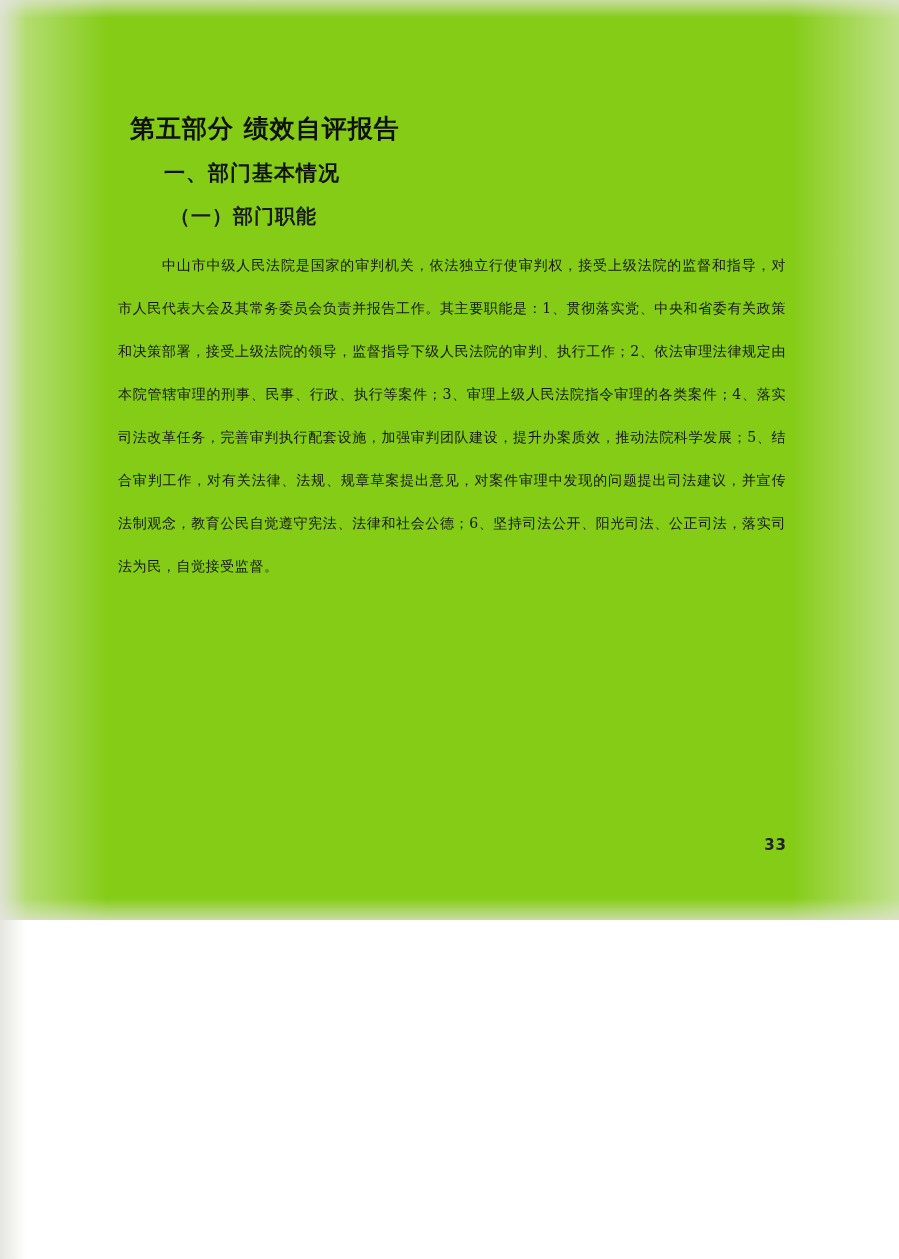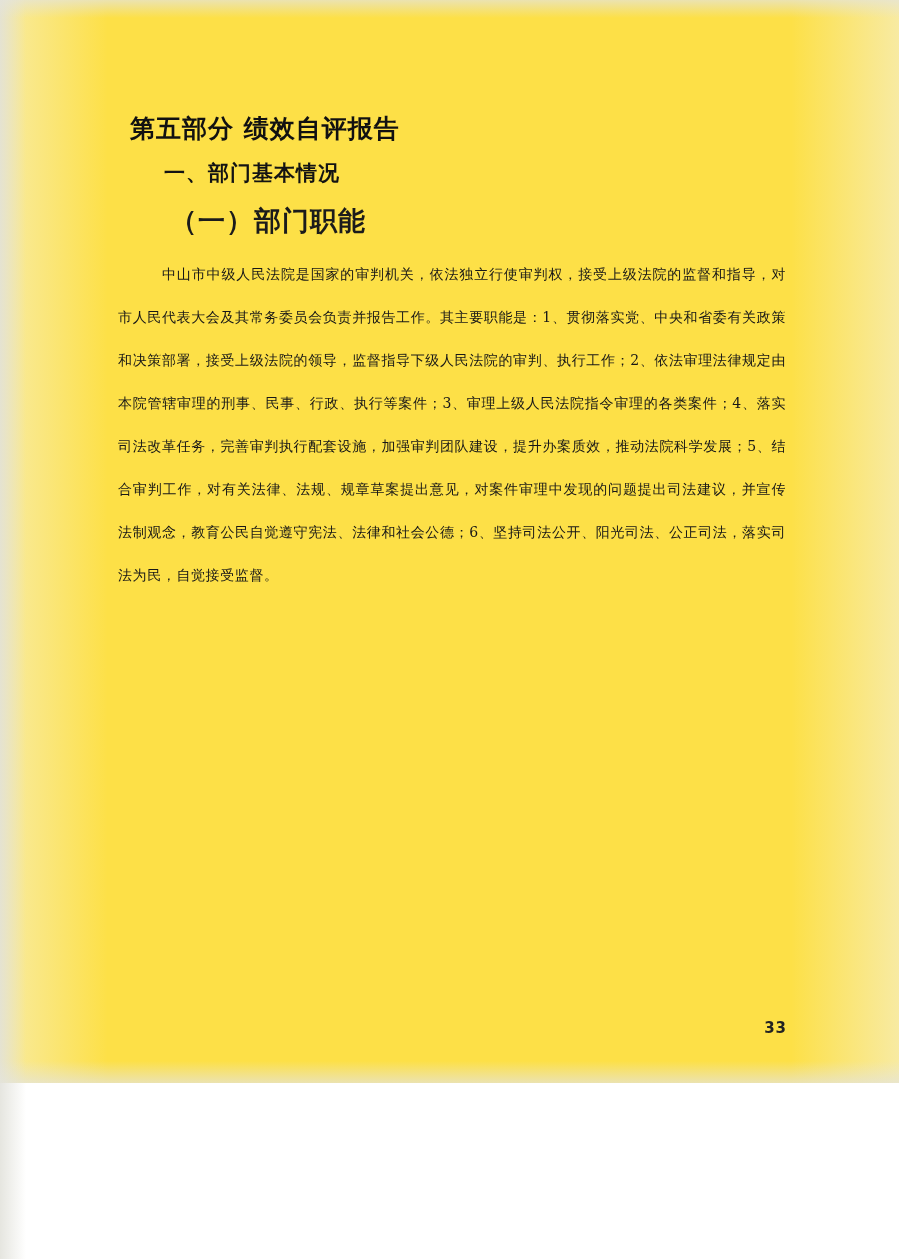"第五部分 绩效自评报告" .page { background: #fde047 -> #84cc16; height: 1083px -> 920px }
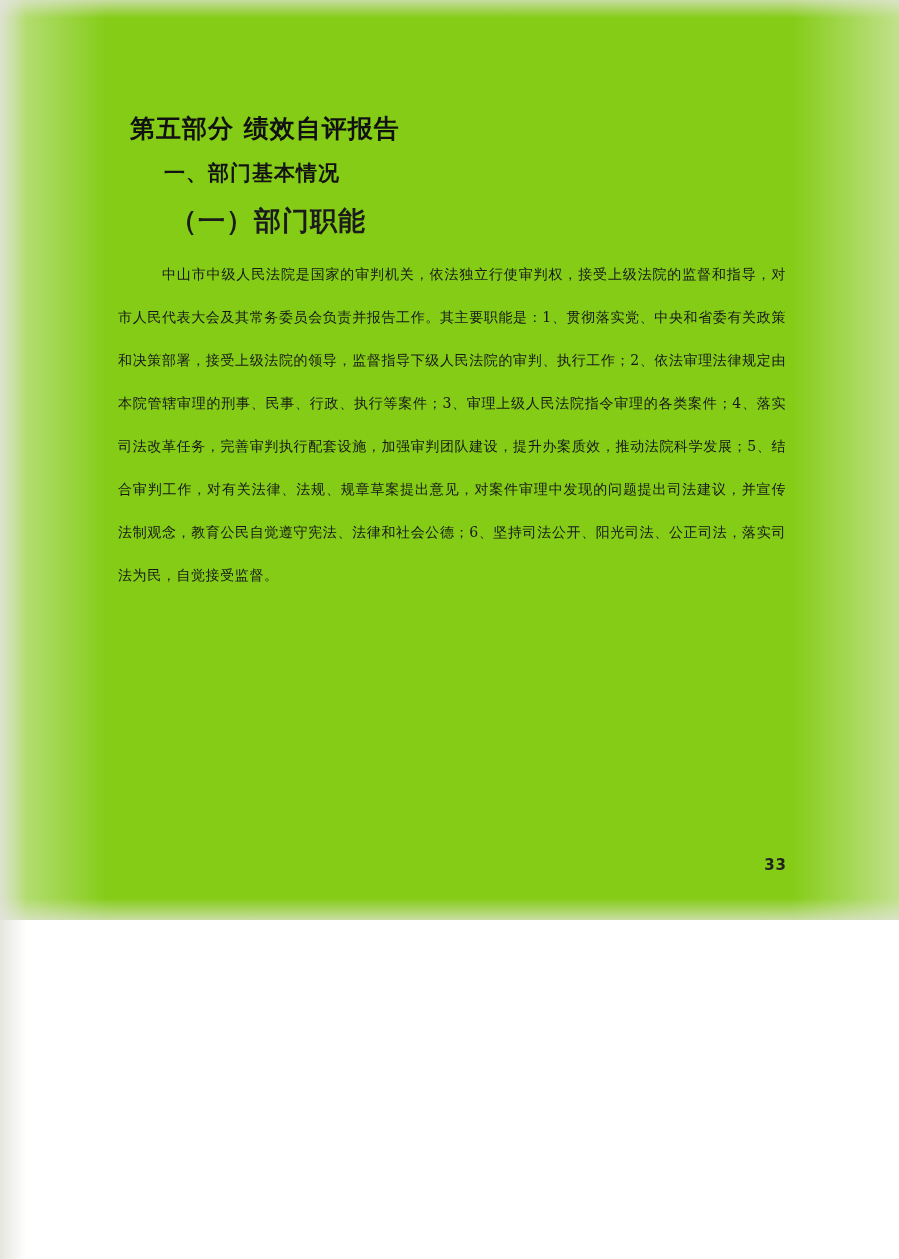"（一）部门职能" .heading-3 { font-size: 27px -> 20px }
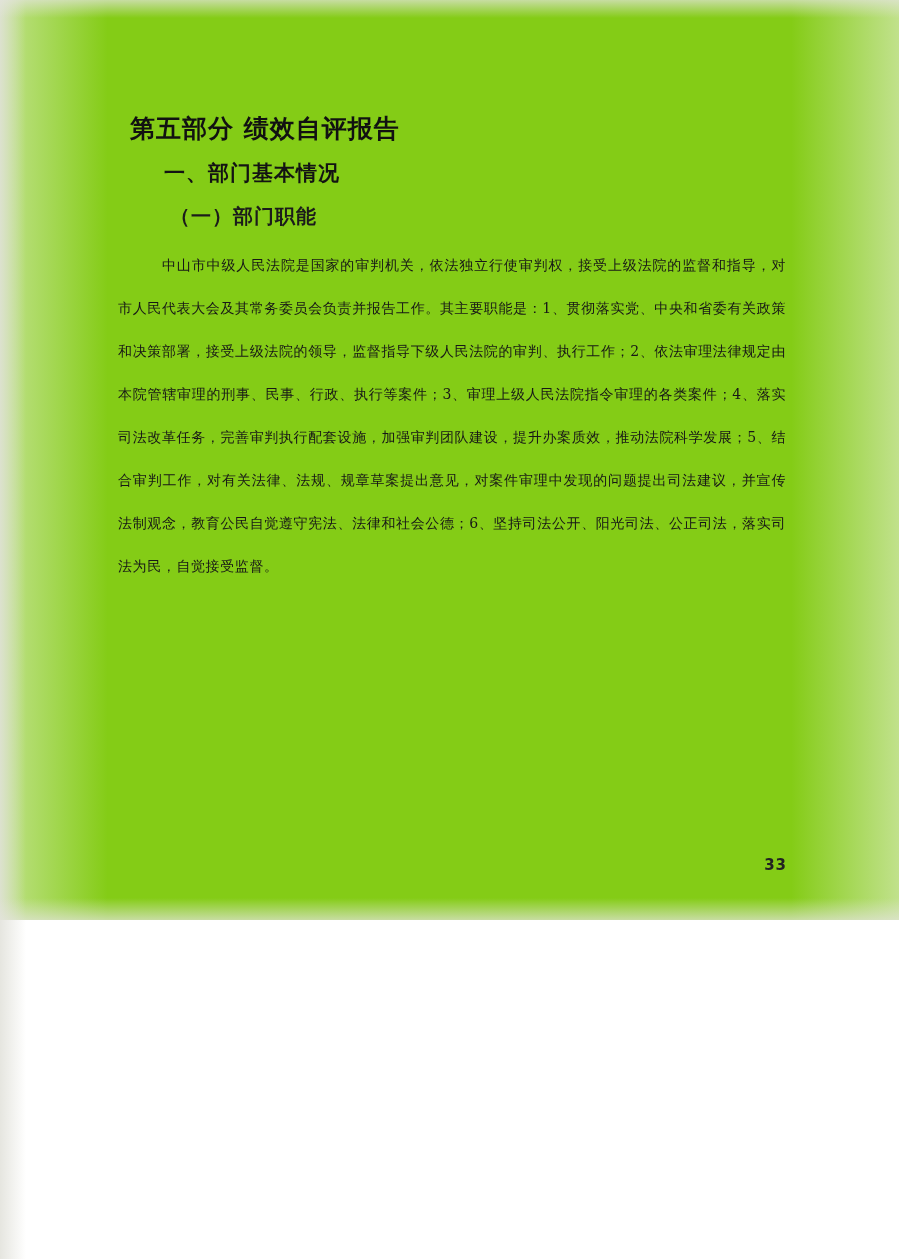"33" .page-number { bottom: 46px -> 66px }
